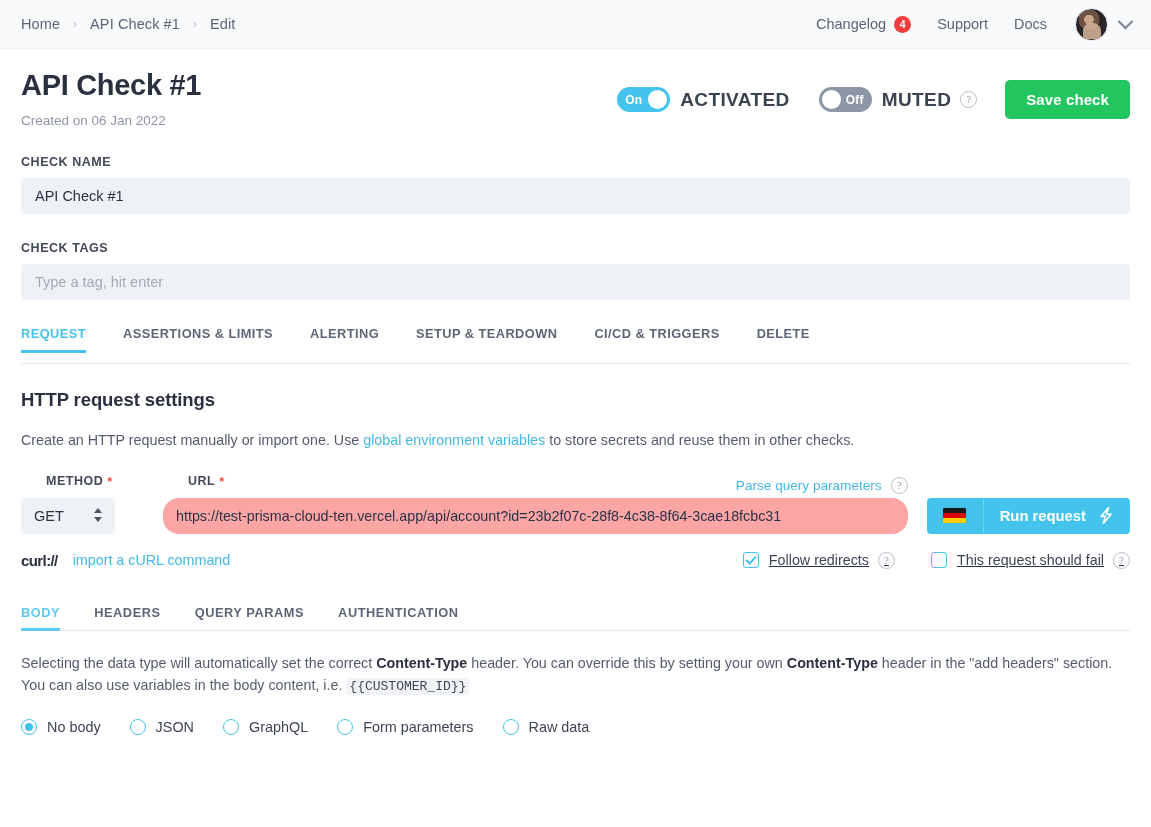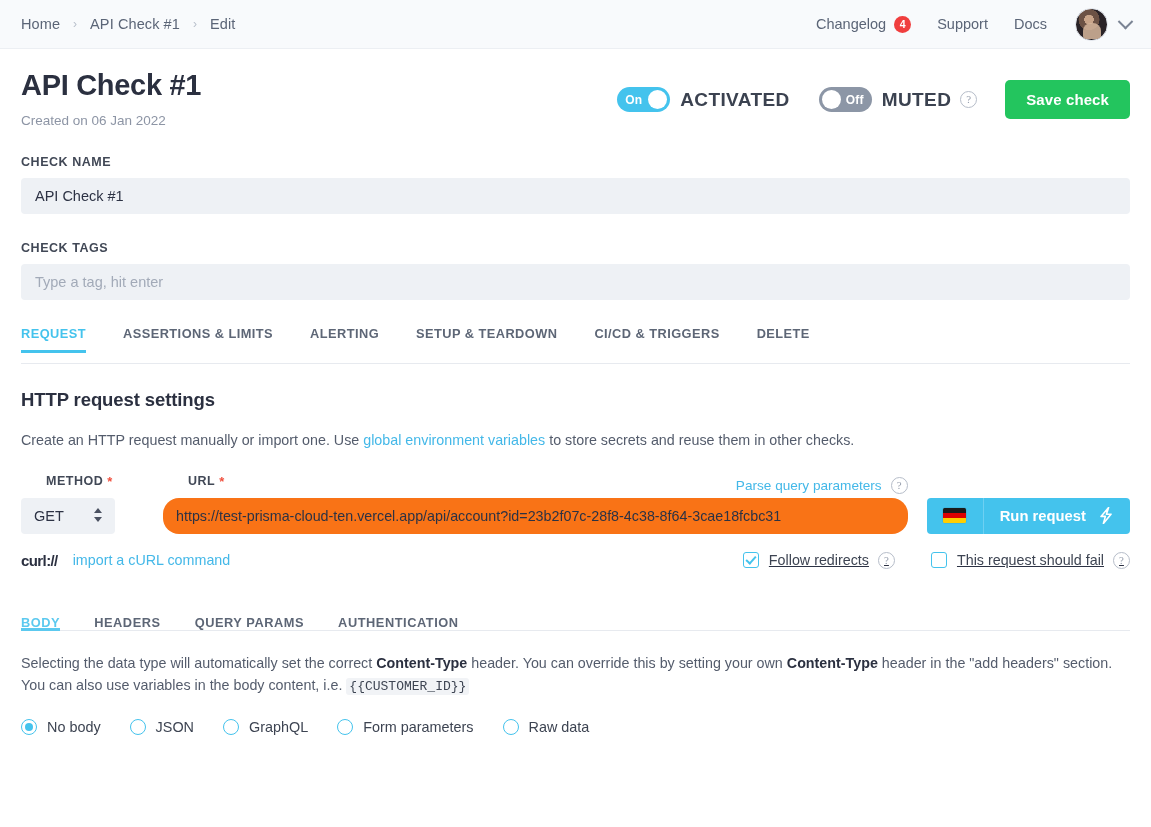"https://test-prisma-cloud-ten.vercel.app" .url-input { background: #f97316 -> #fca5a5 }
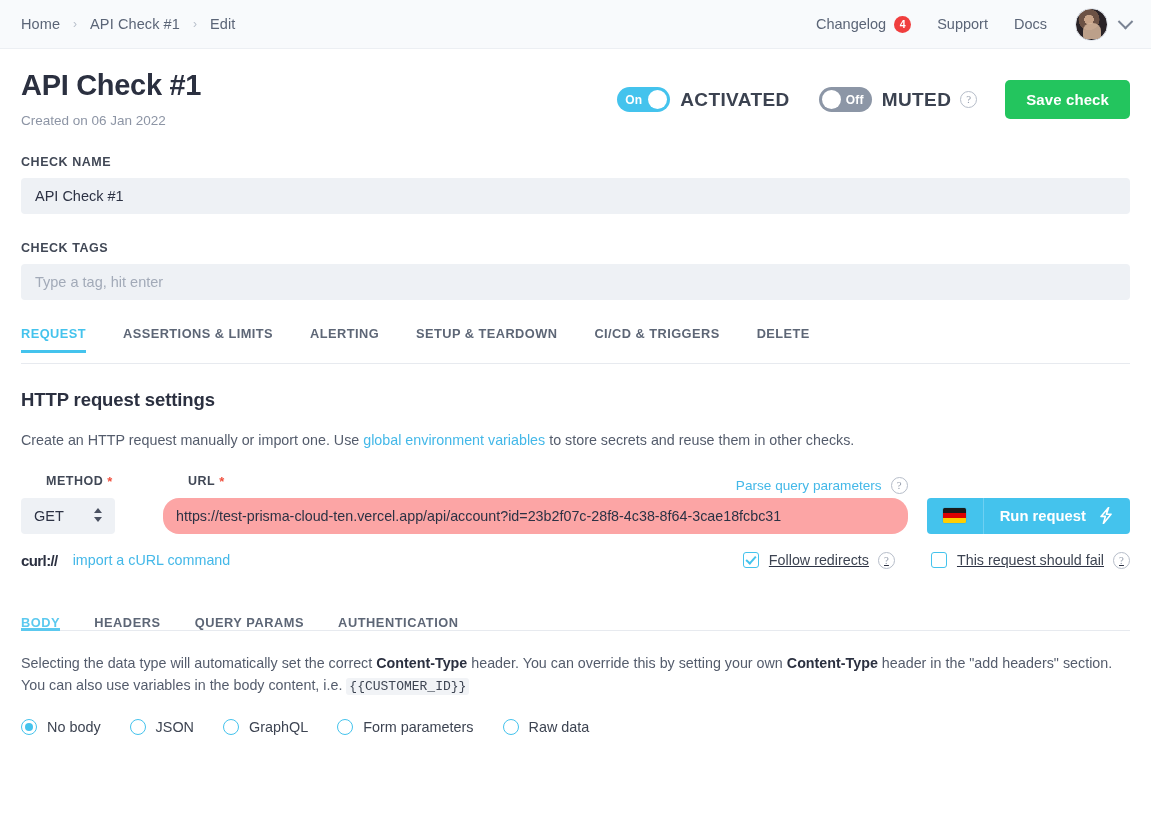"BODY" .subtab { padding-bottom: none -> 10px }
